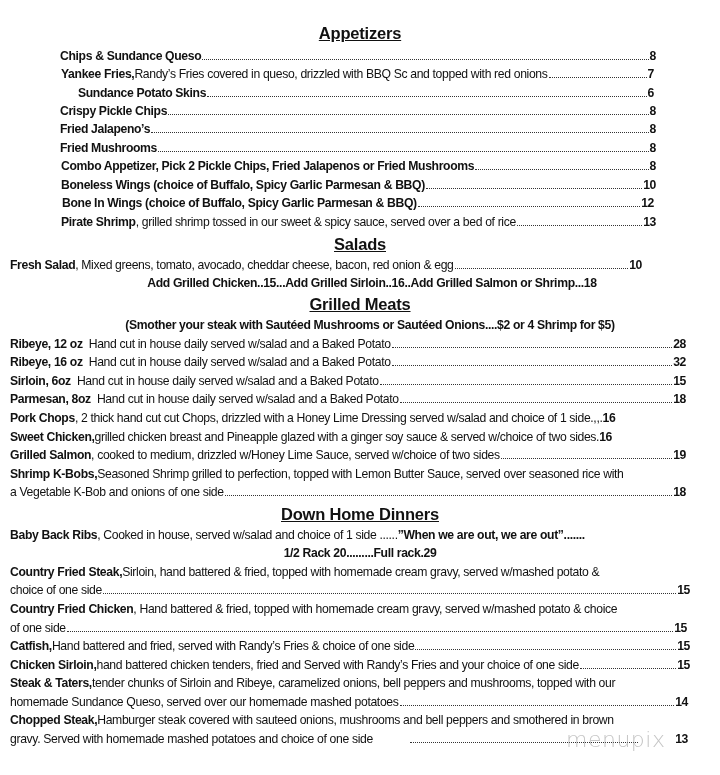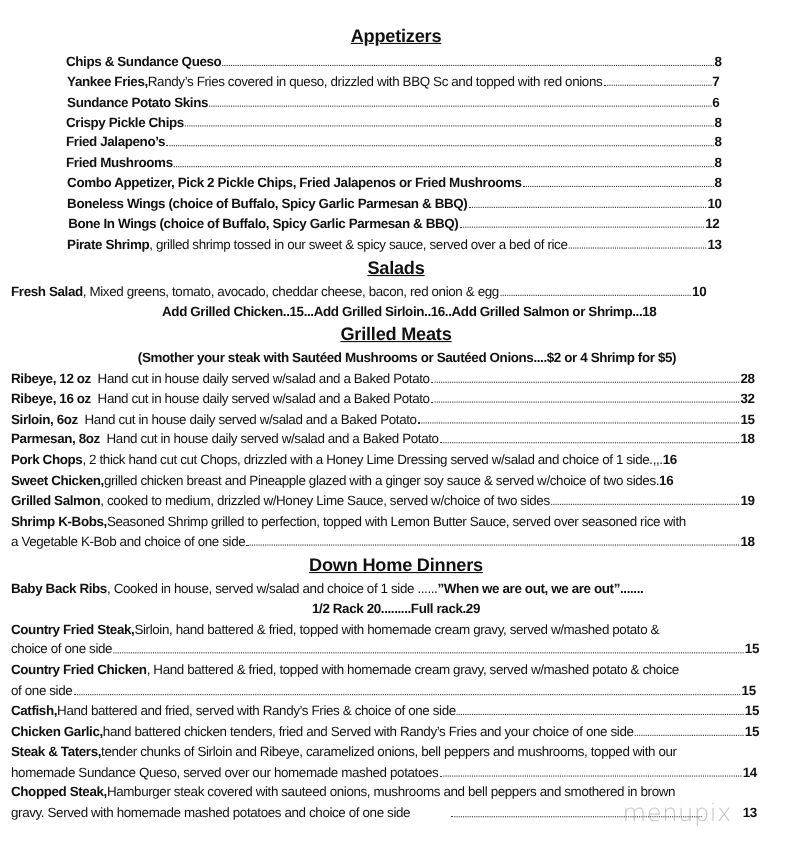"Sundance Potato Skins" div.line { left: 61px -> 78px }
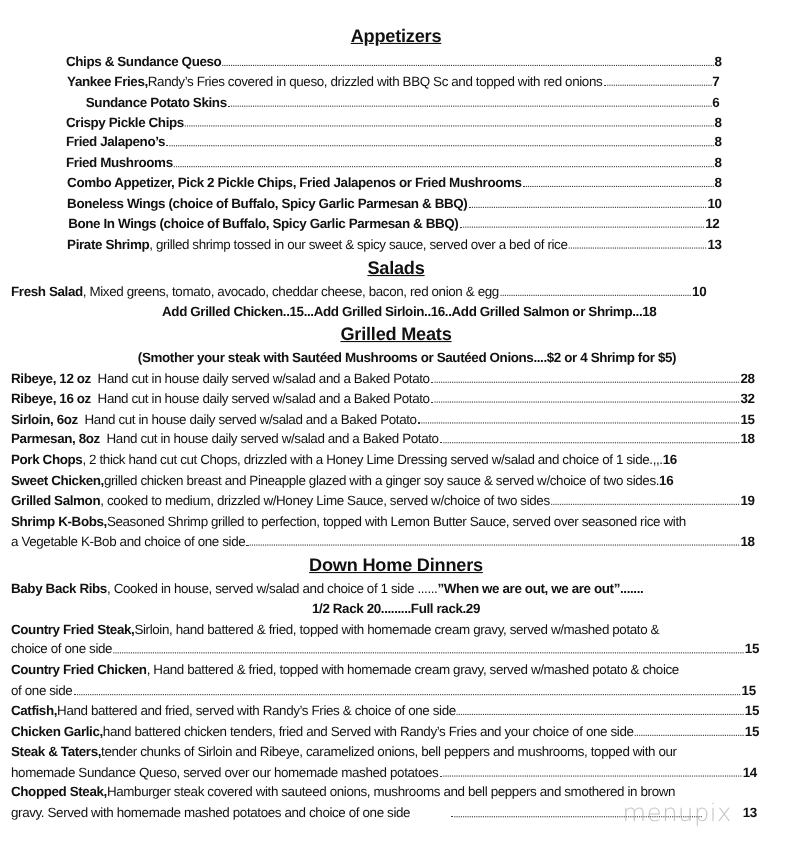"a Vegetable K-Bob and choice" span.desc { text: choice -> onions }
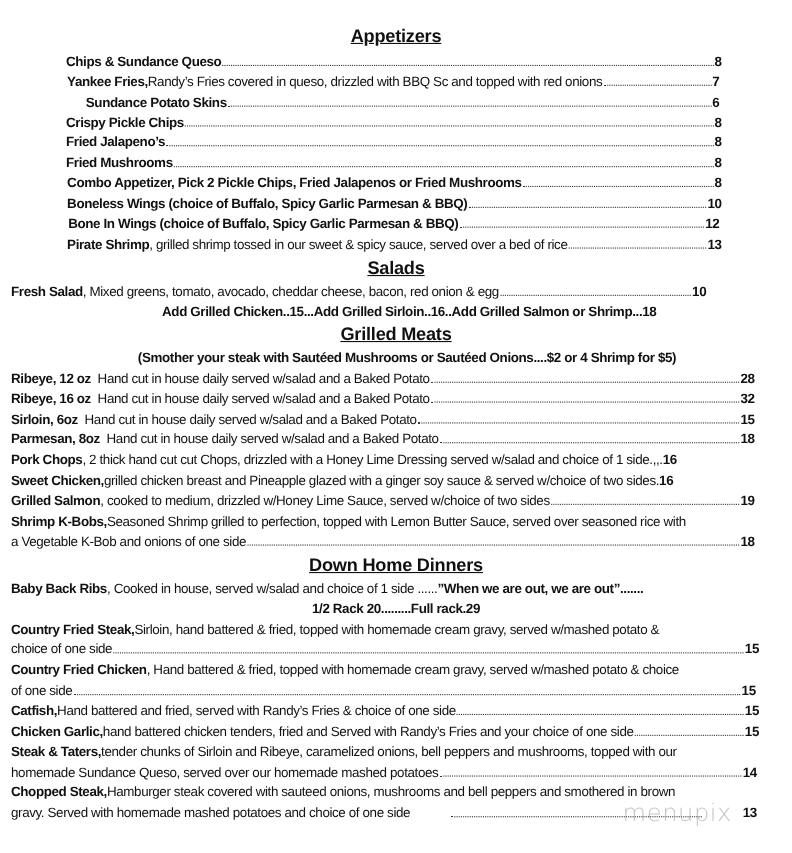"Chicken Garlic," span.name { text: Garlic -> Sirloin }
